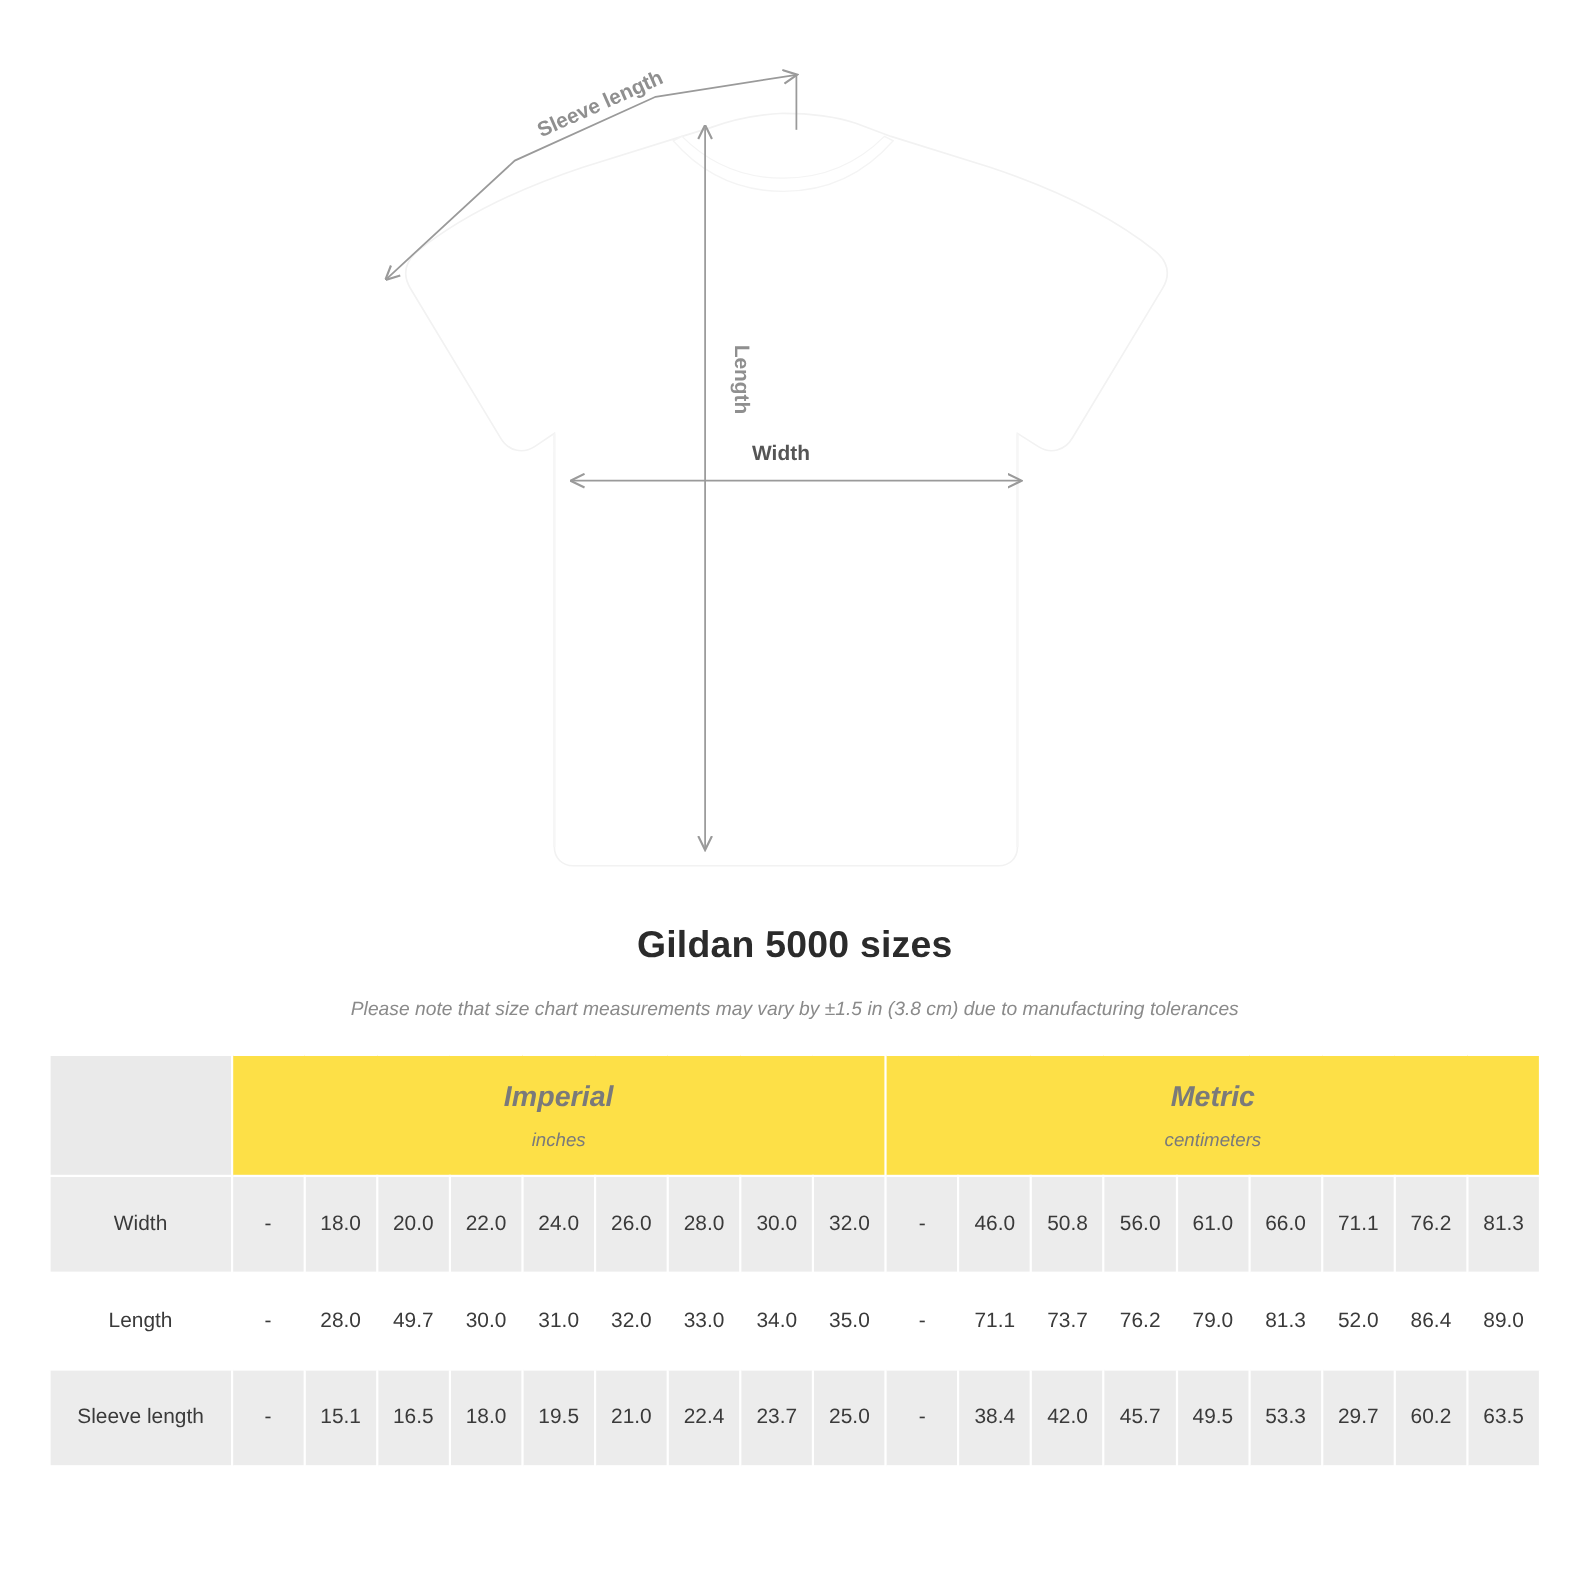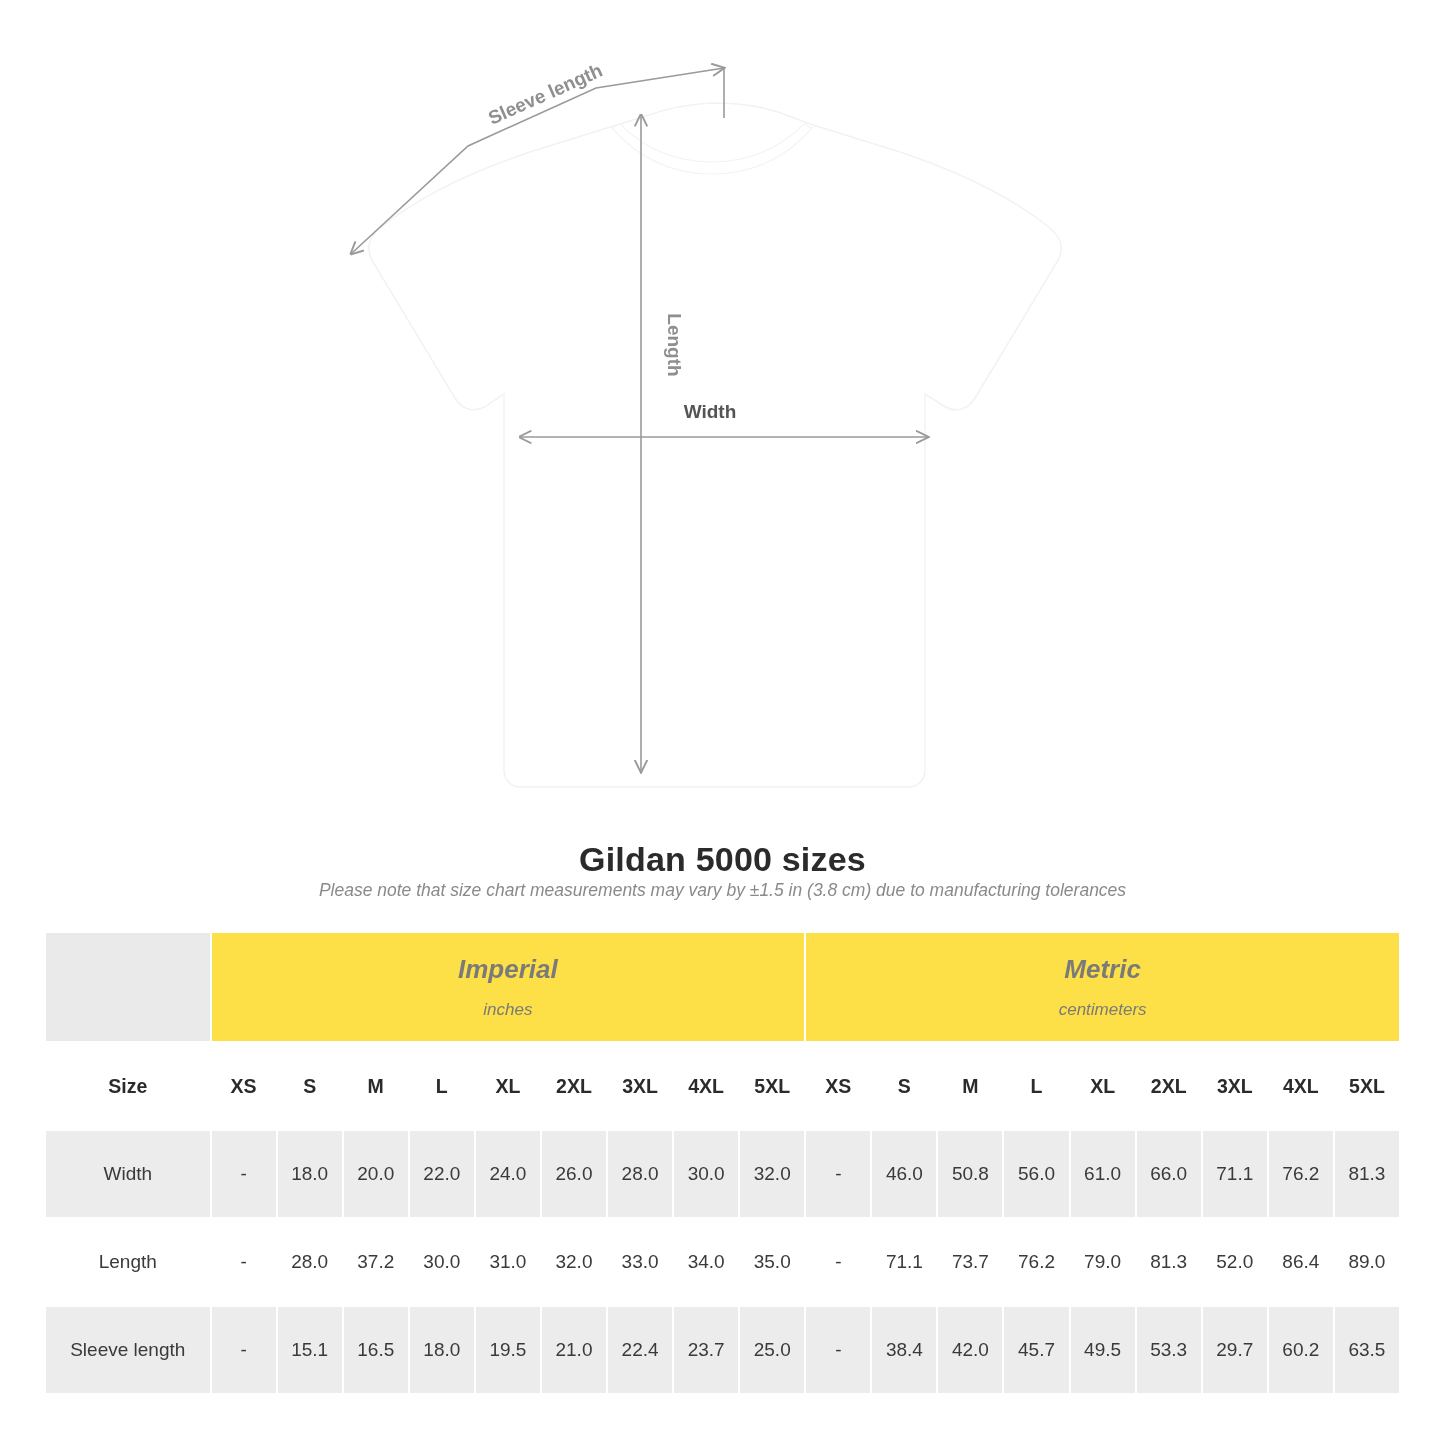"Please note that size chart" .chart-note { margin-top: 1px -> 28px }
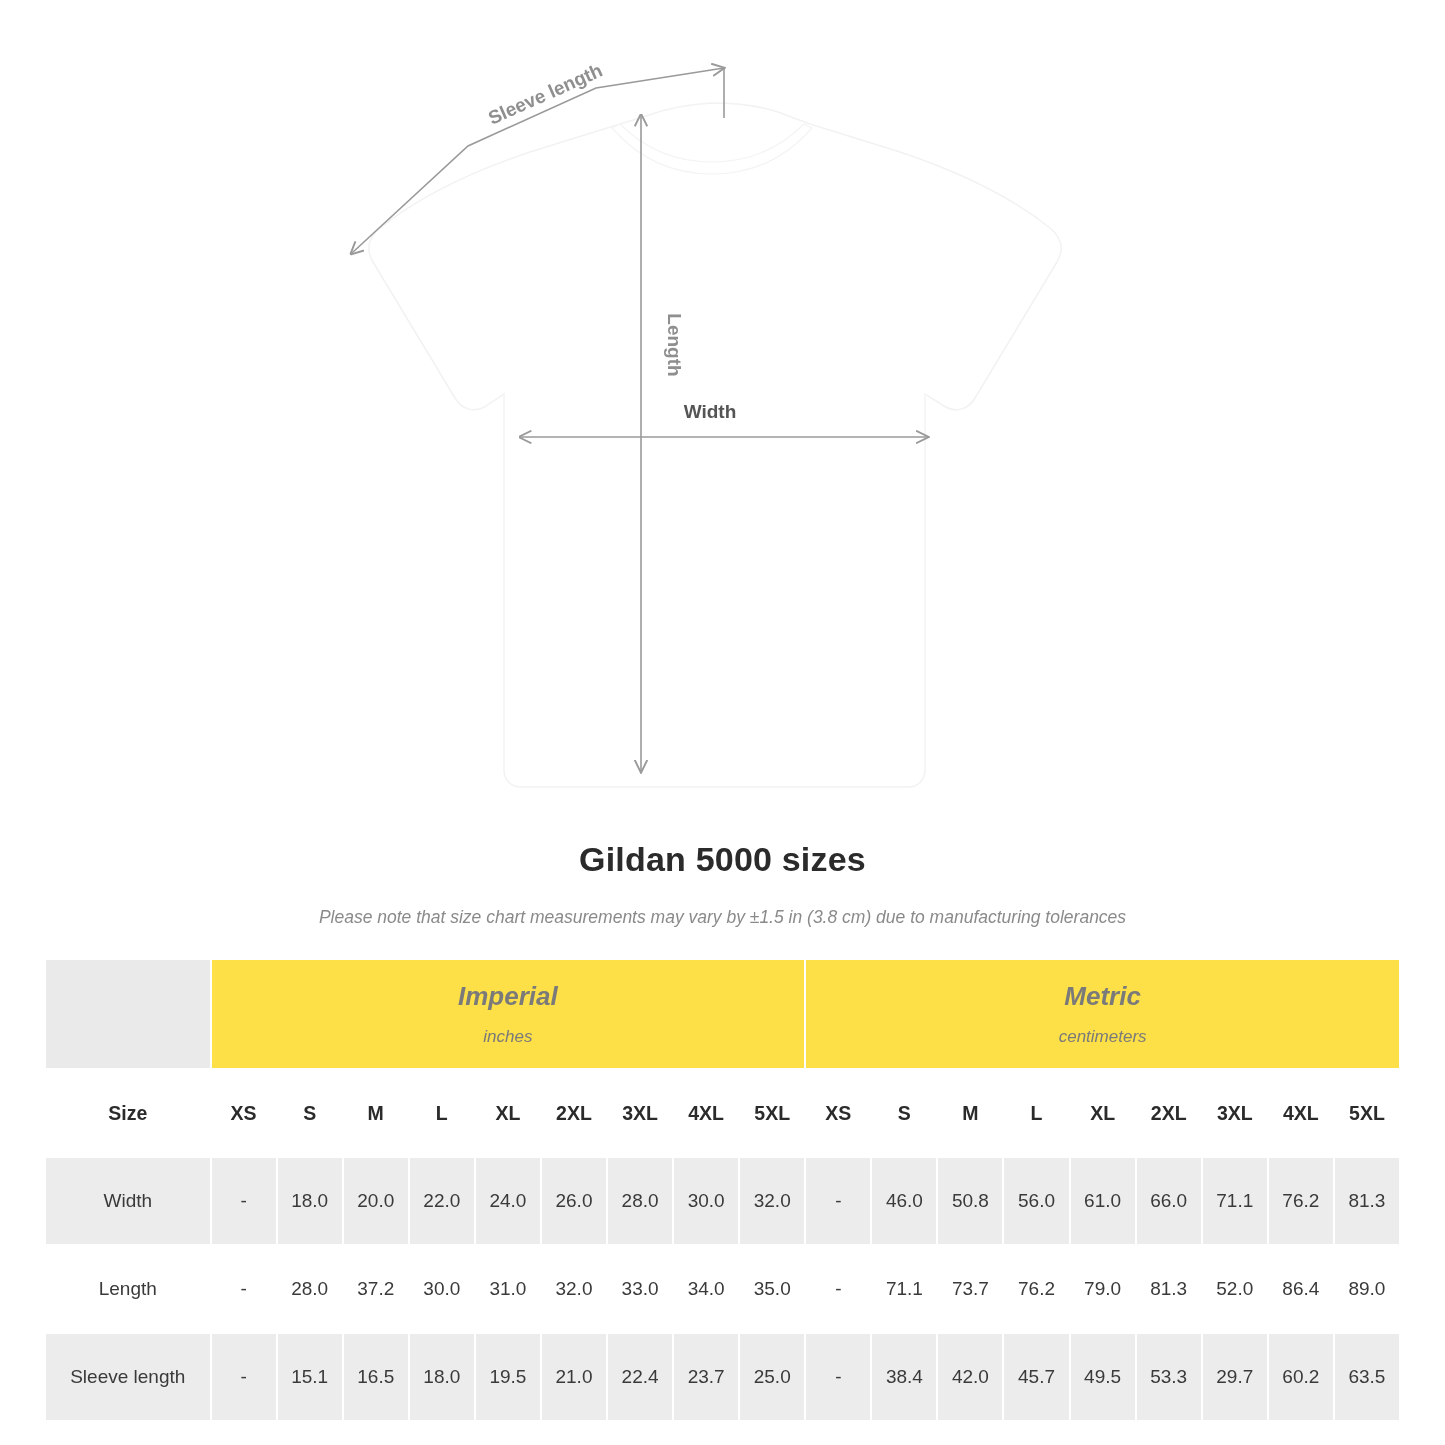"Size" tr.head-row { html: <tr> <td>Size</td> <td>XS</td> <td>S</td> <td>M</td> <td>L</td> <td>XL</td> <td>2XL</td> <td>3XL</td> <td>4XL</td> <td>5XL</td> <td>XS</td> <td>S</td> <td>M</td> <td>L</td> <td>XL</td> <td>2XL</td> <td>3XL</td> <td>4XL</td> <td>5XL</td> </tr> -> none }
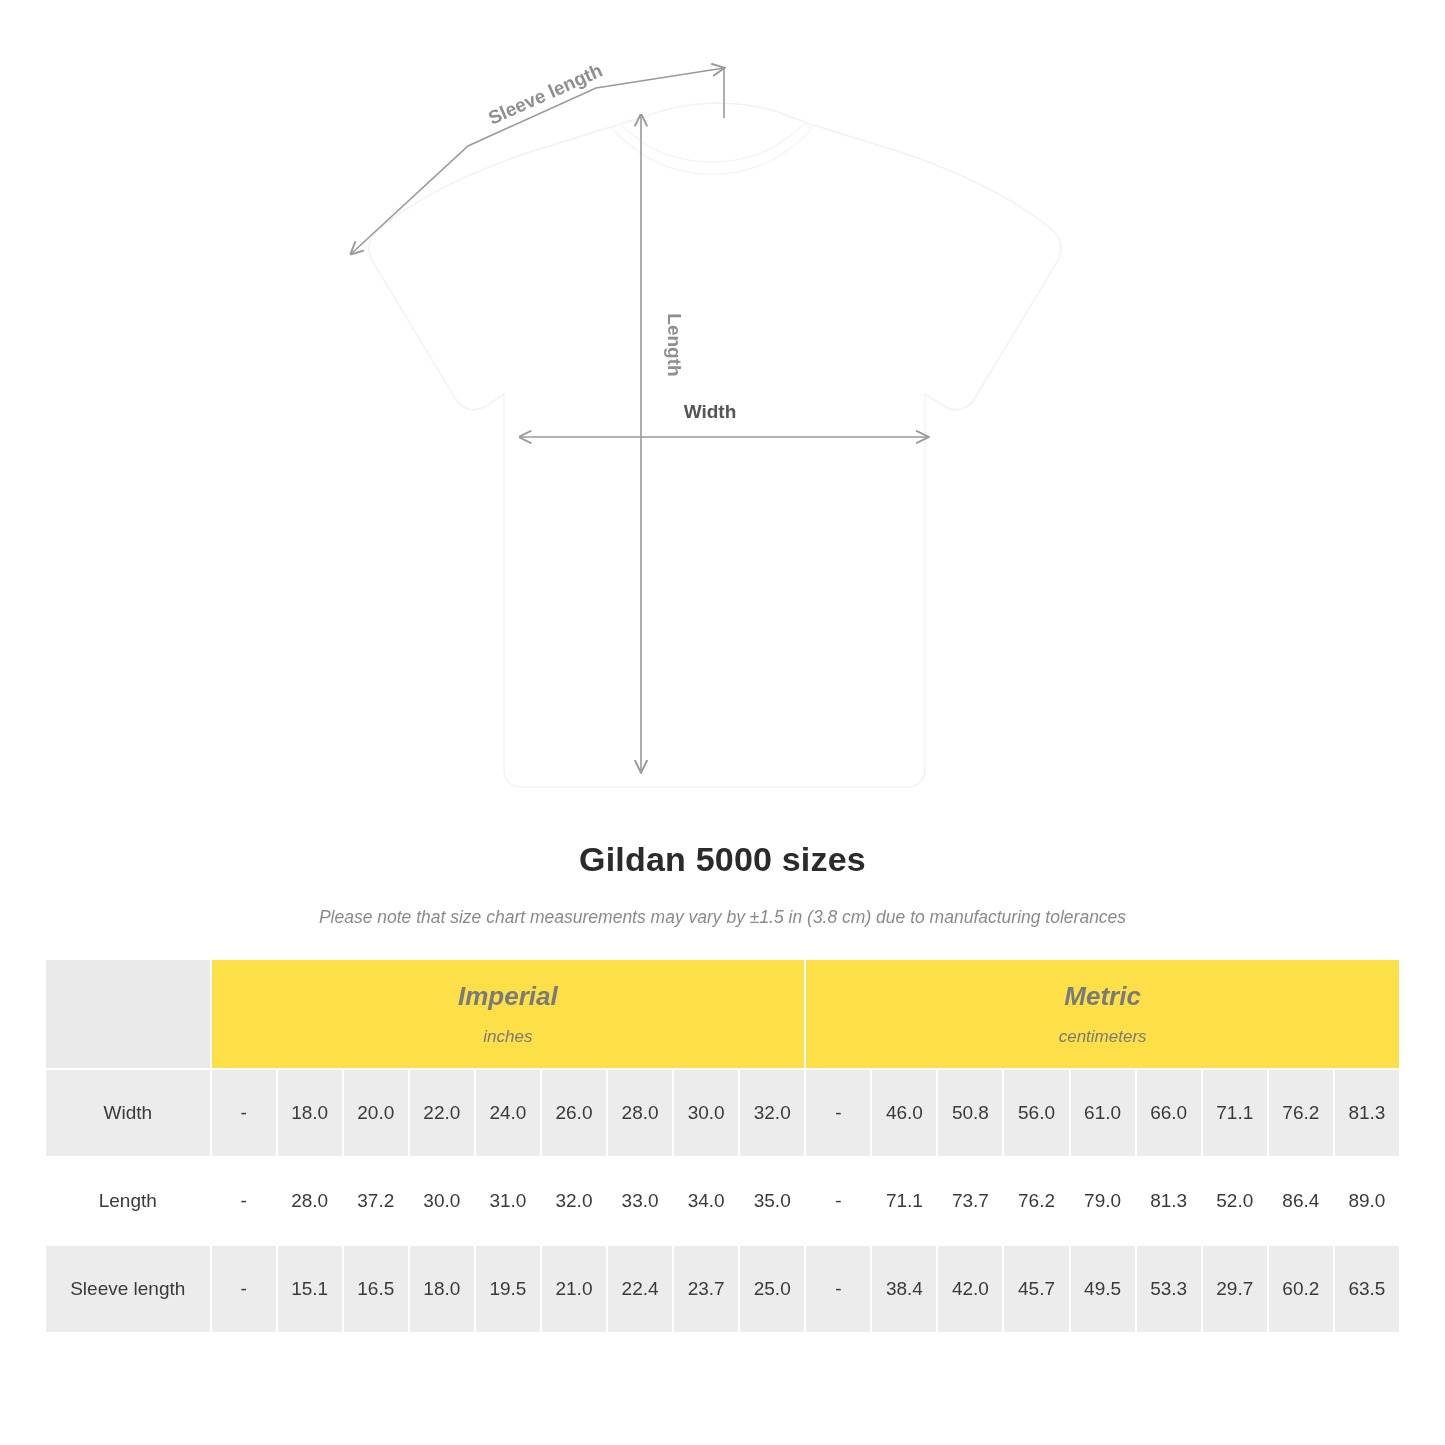"37.2" td { text: 37.2 -> 49.7 }
